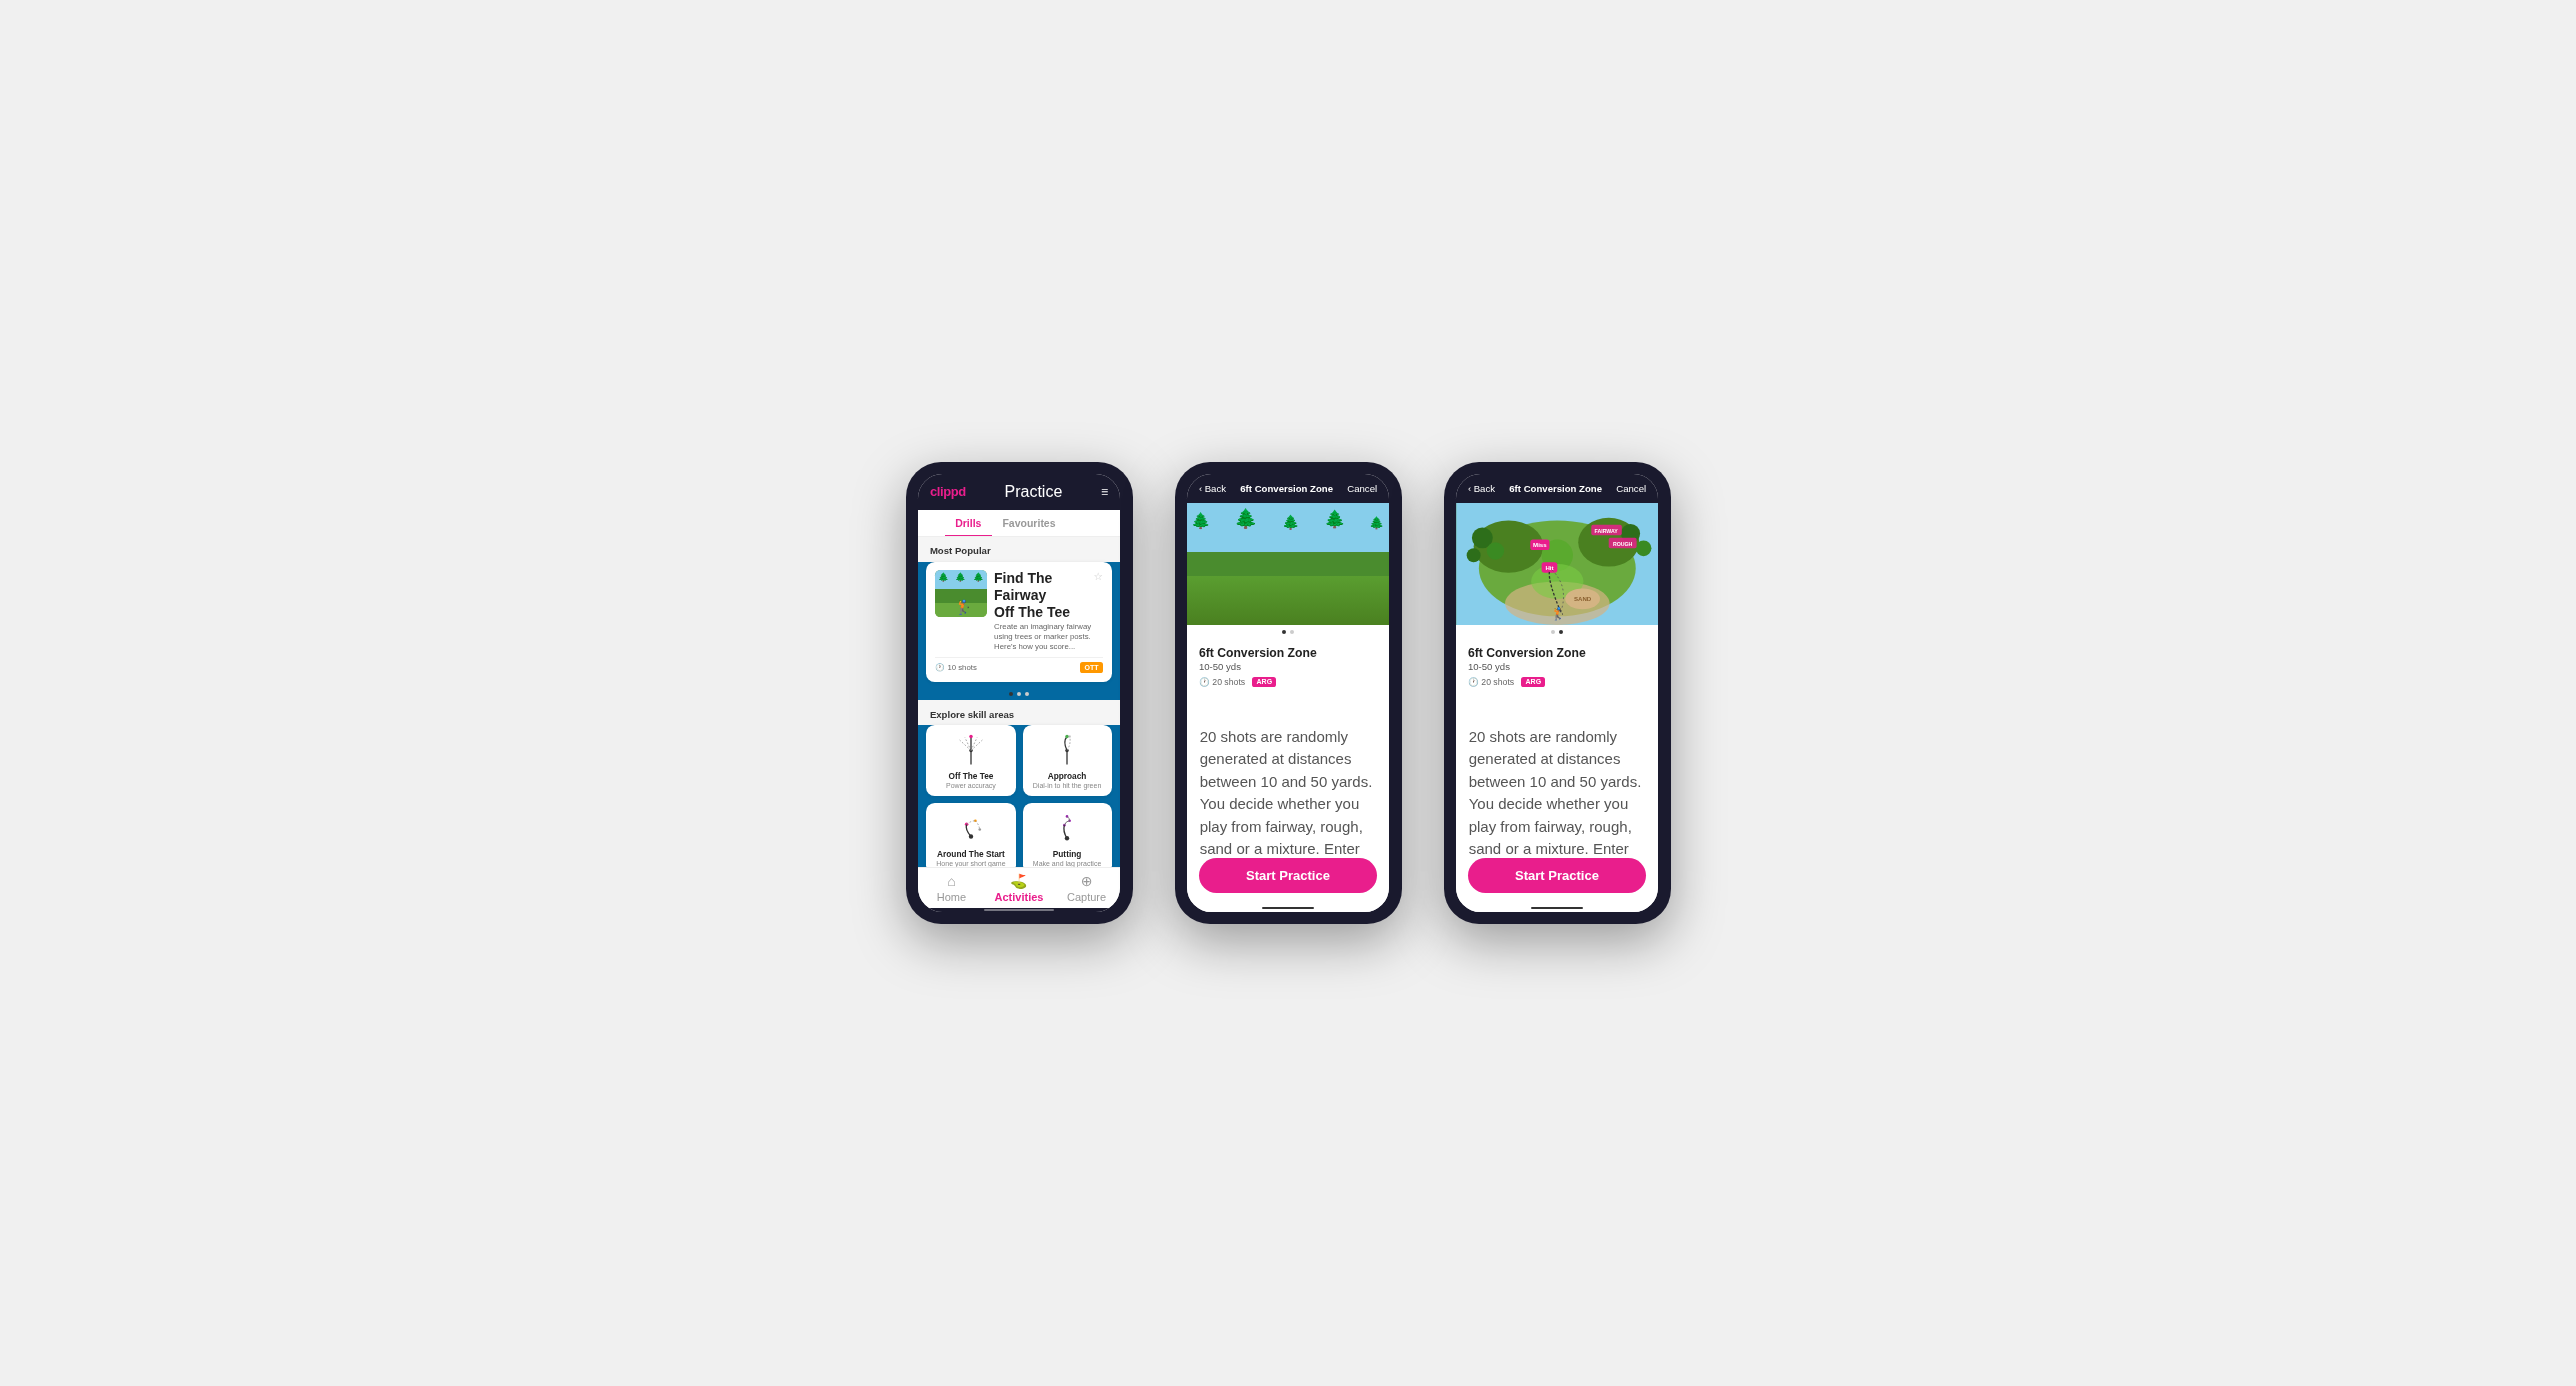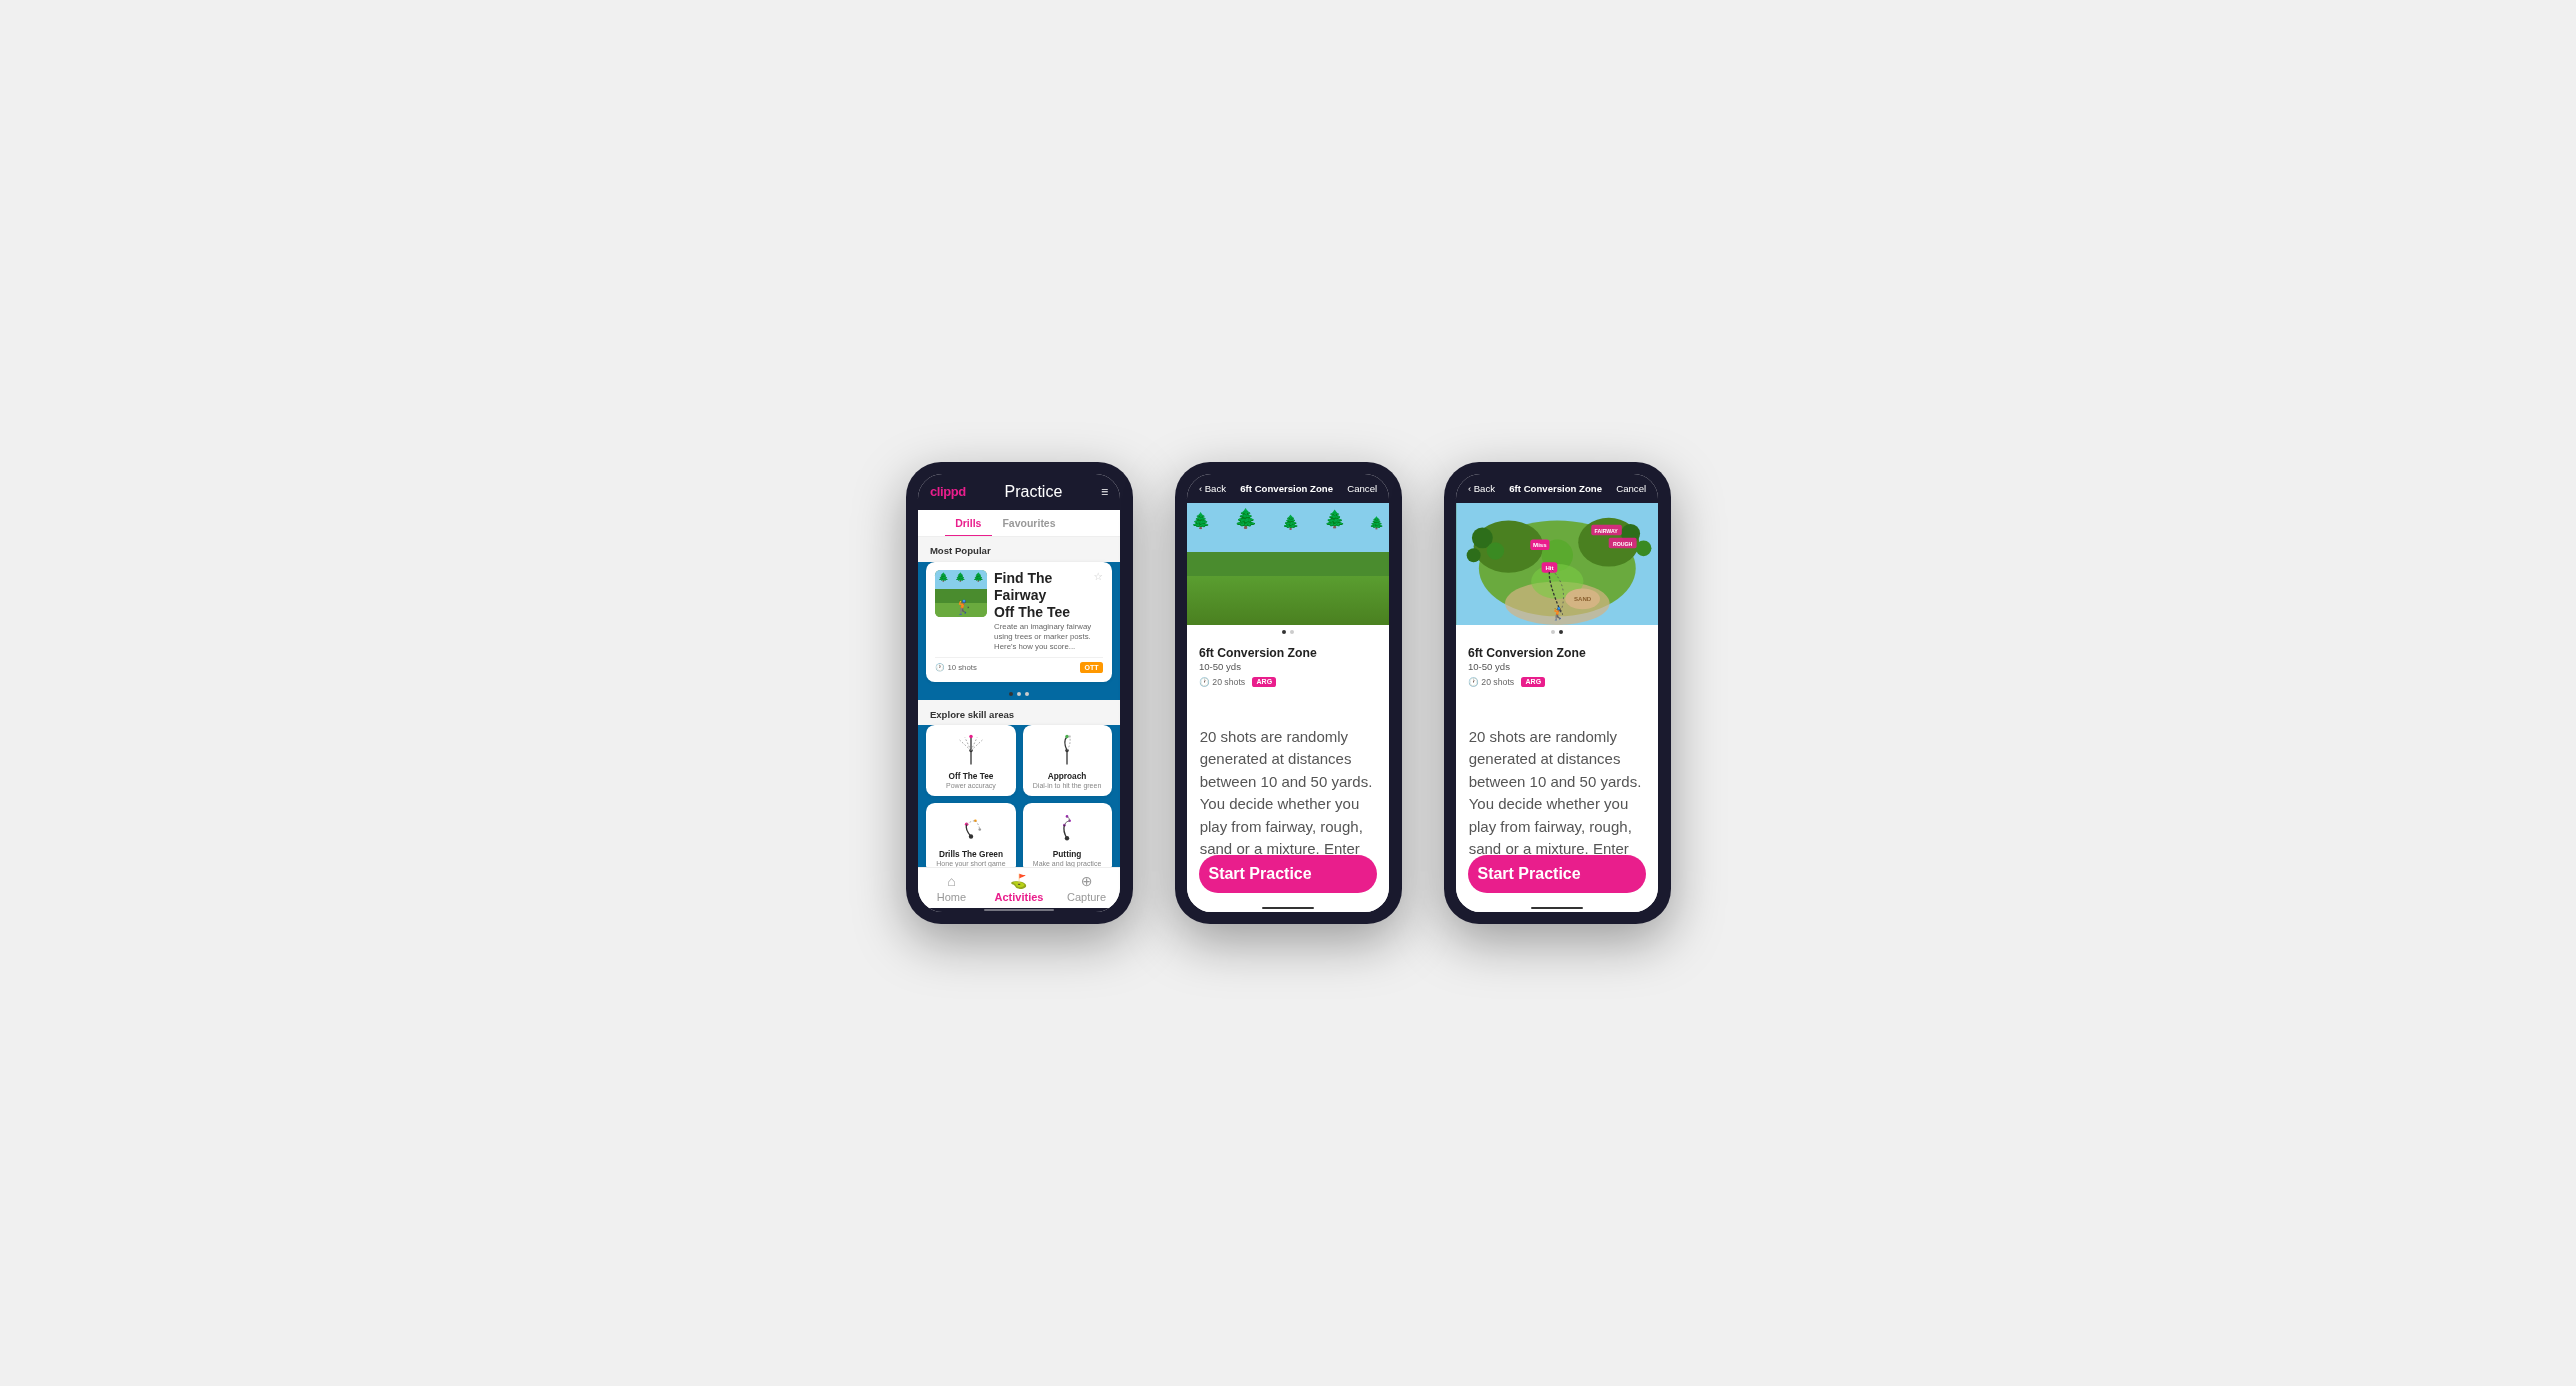"Drills The Green" div.skill-name { text: Drills The Green -> Around The Start }
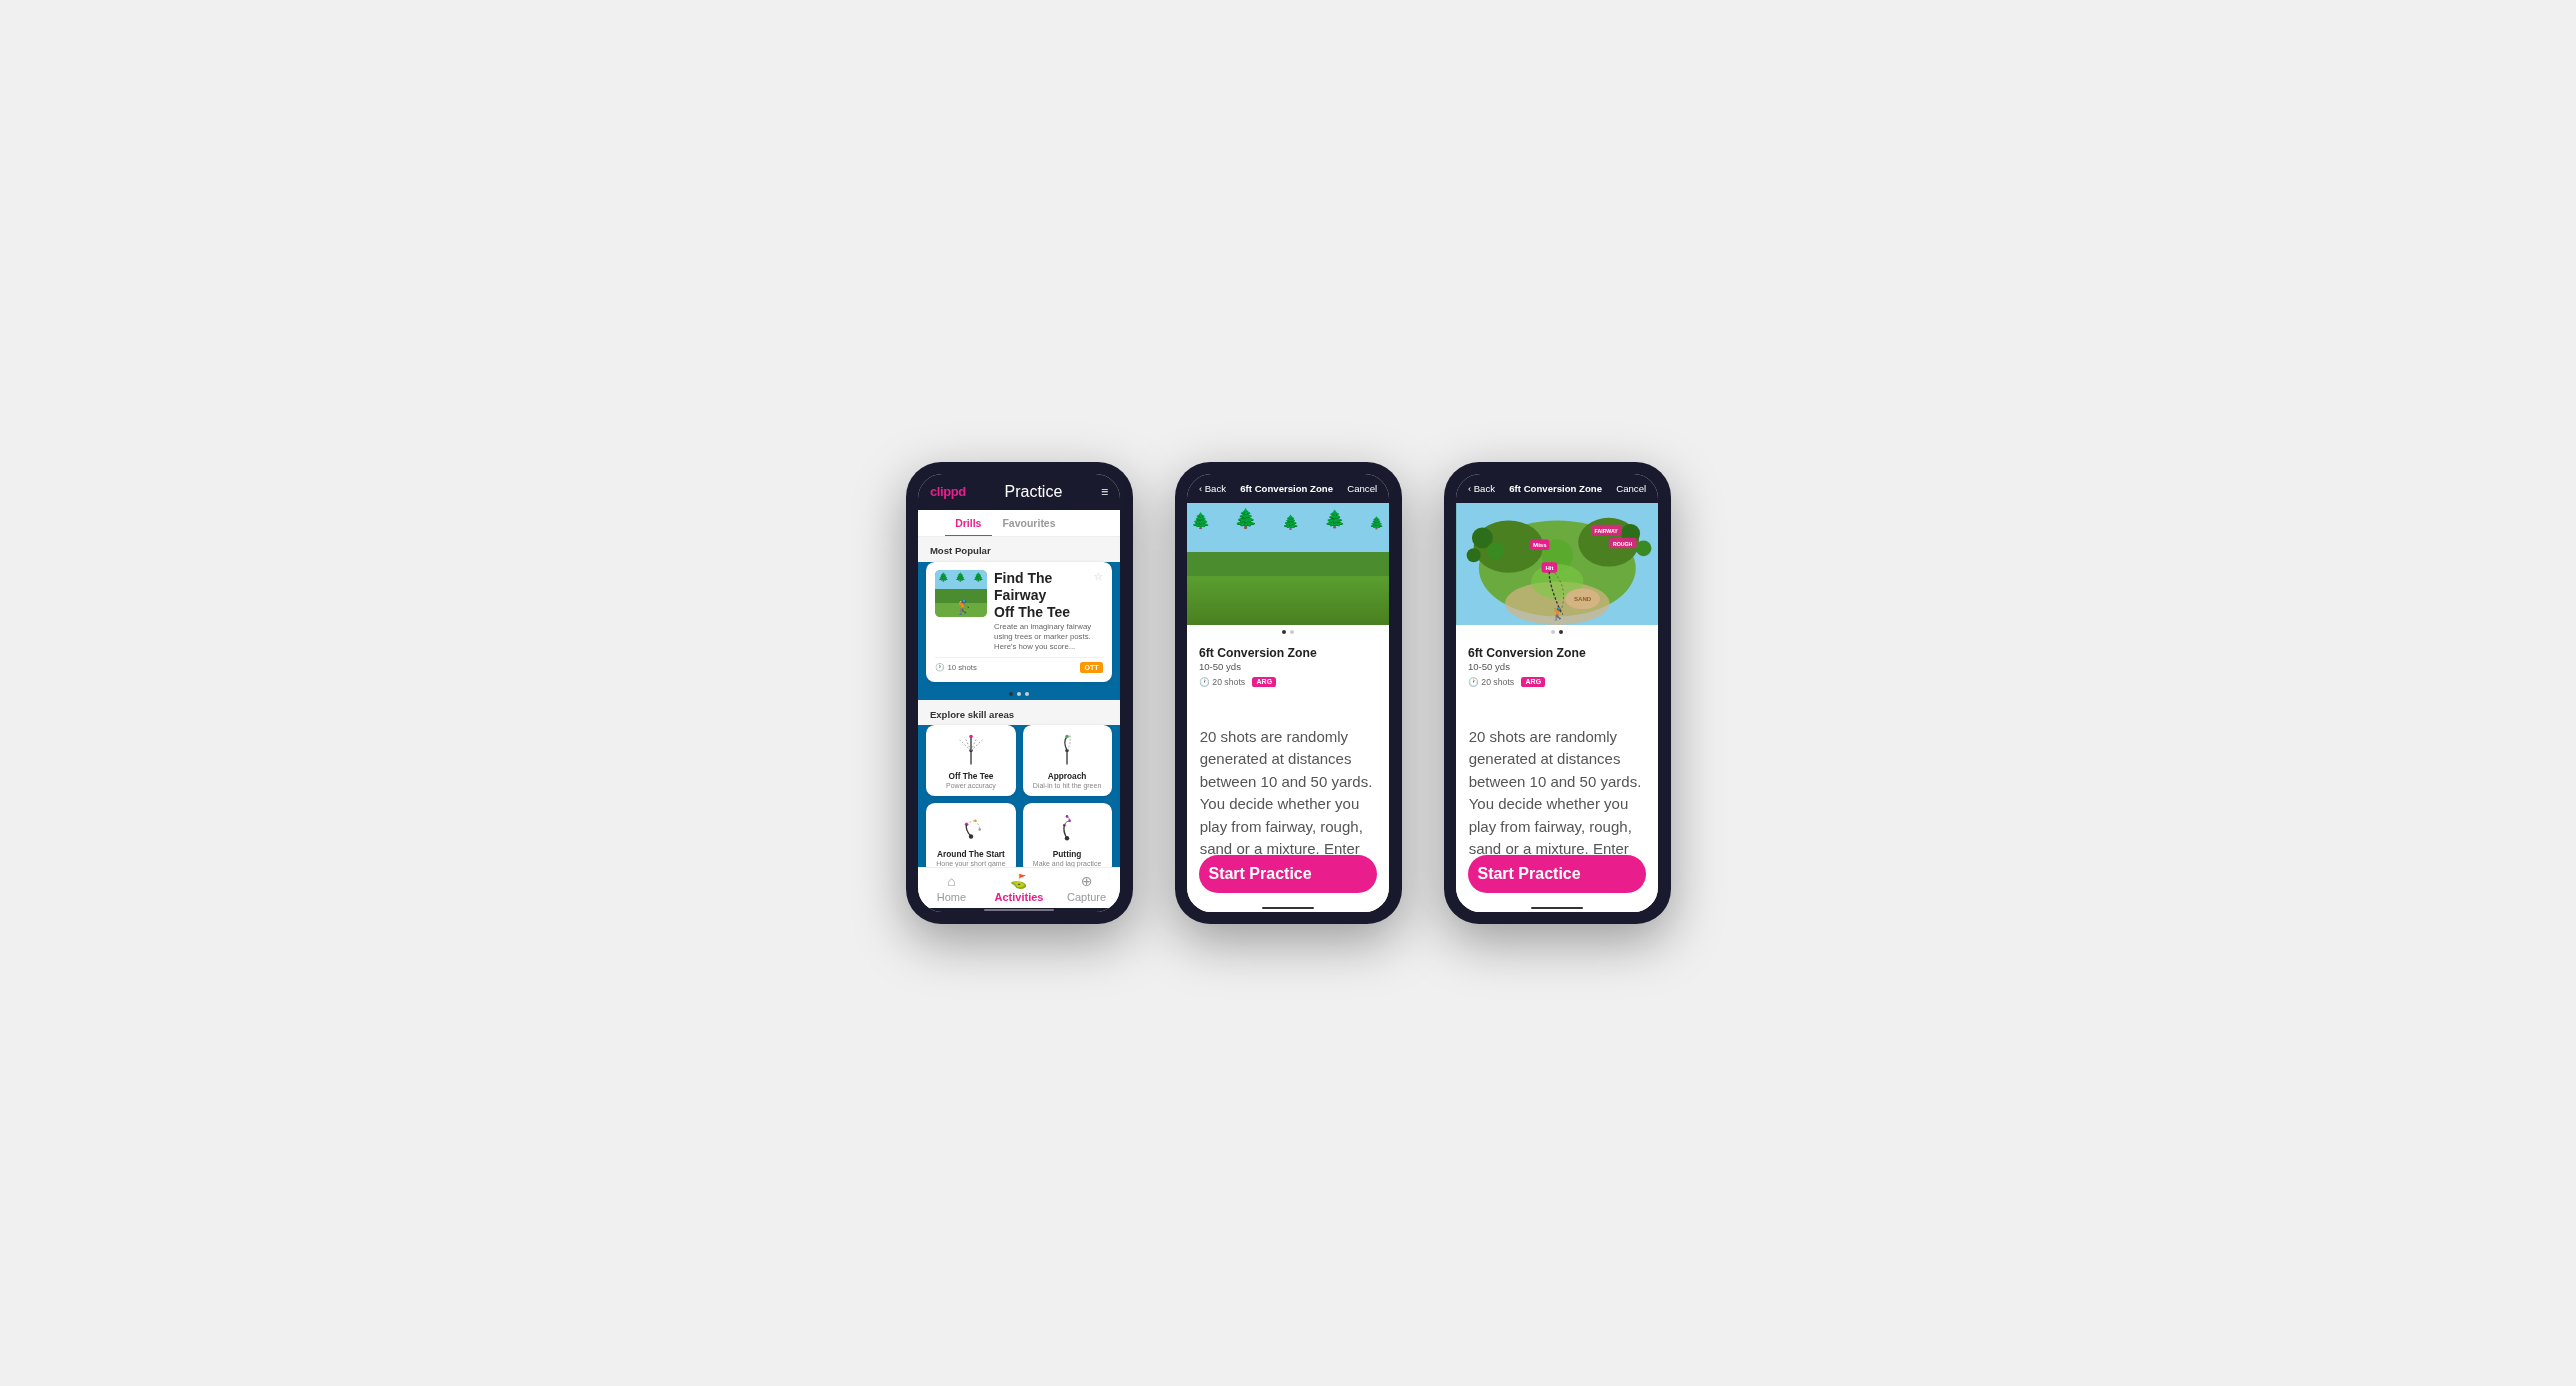"Start Practice" .p23-start-btn { font-size: 16px -> 13px; text-align: left -> center }
